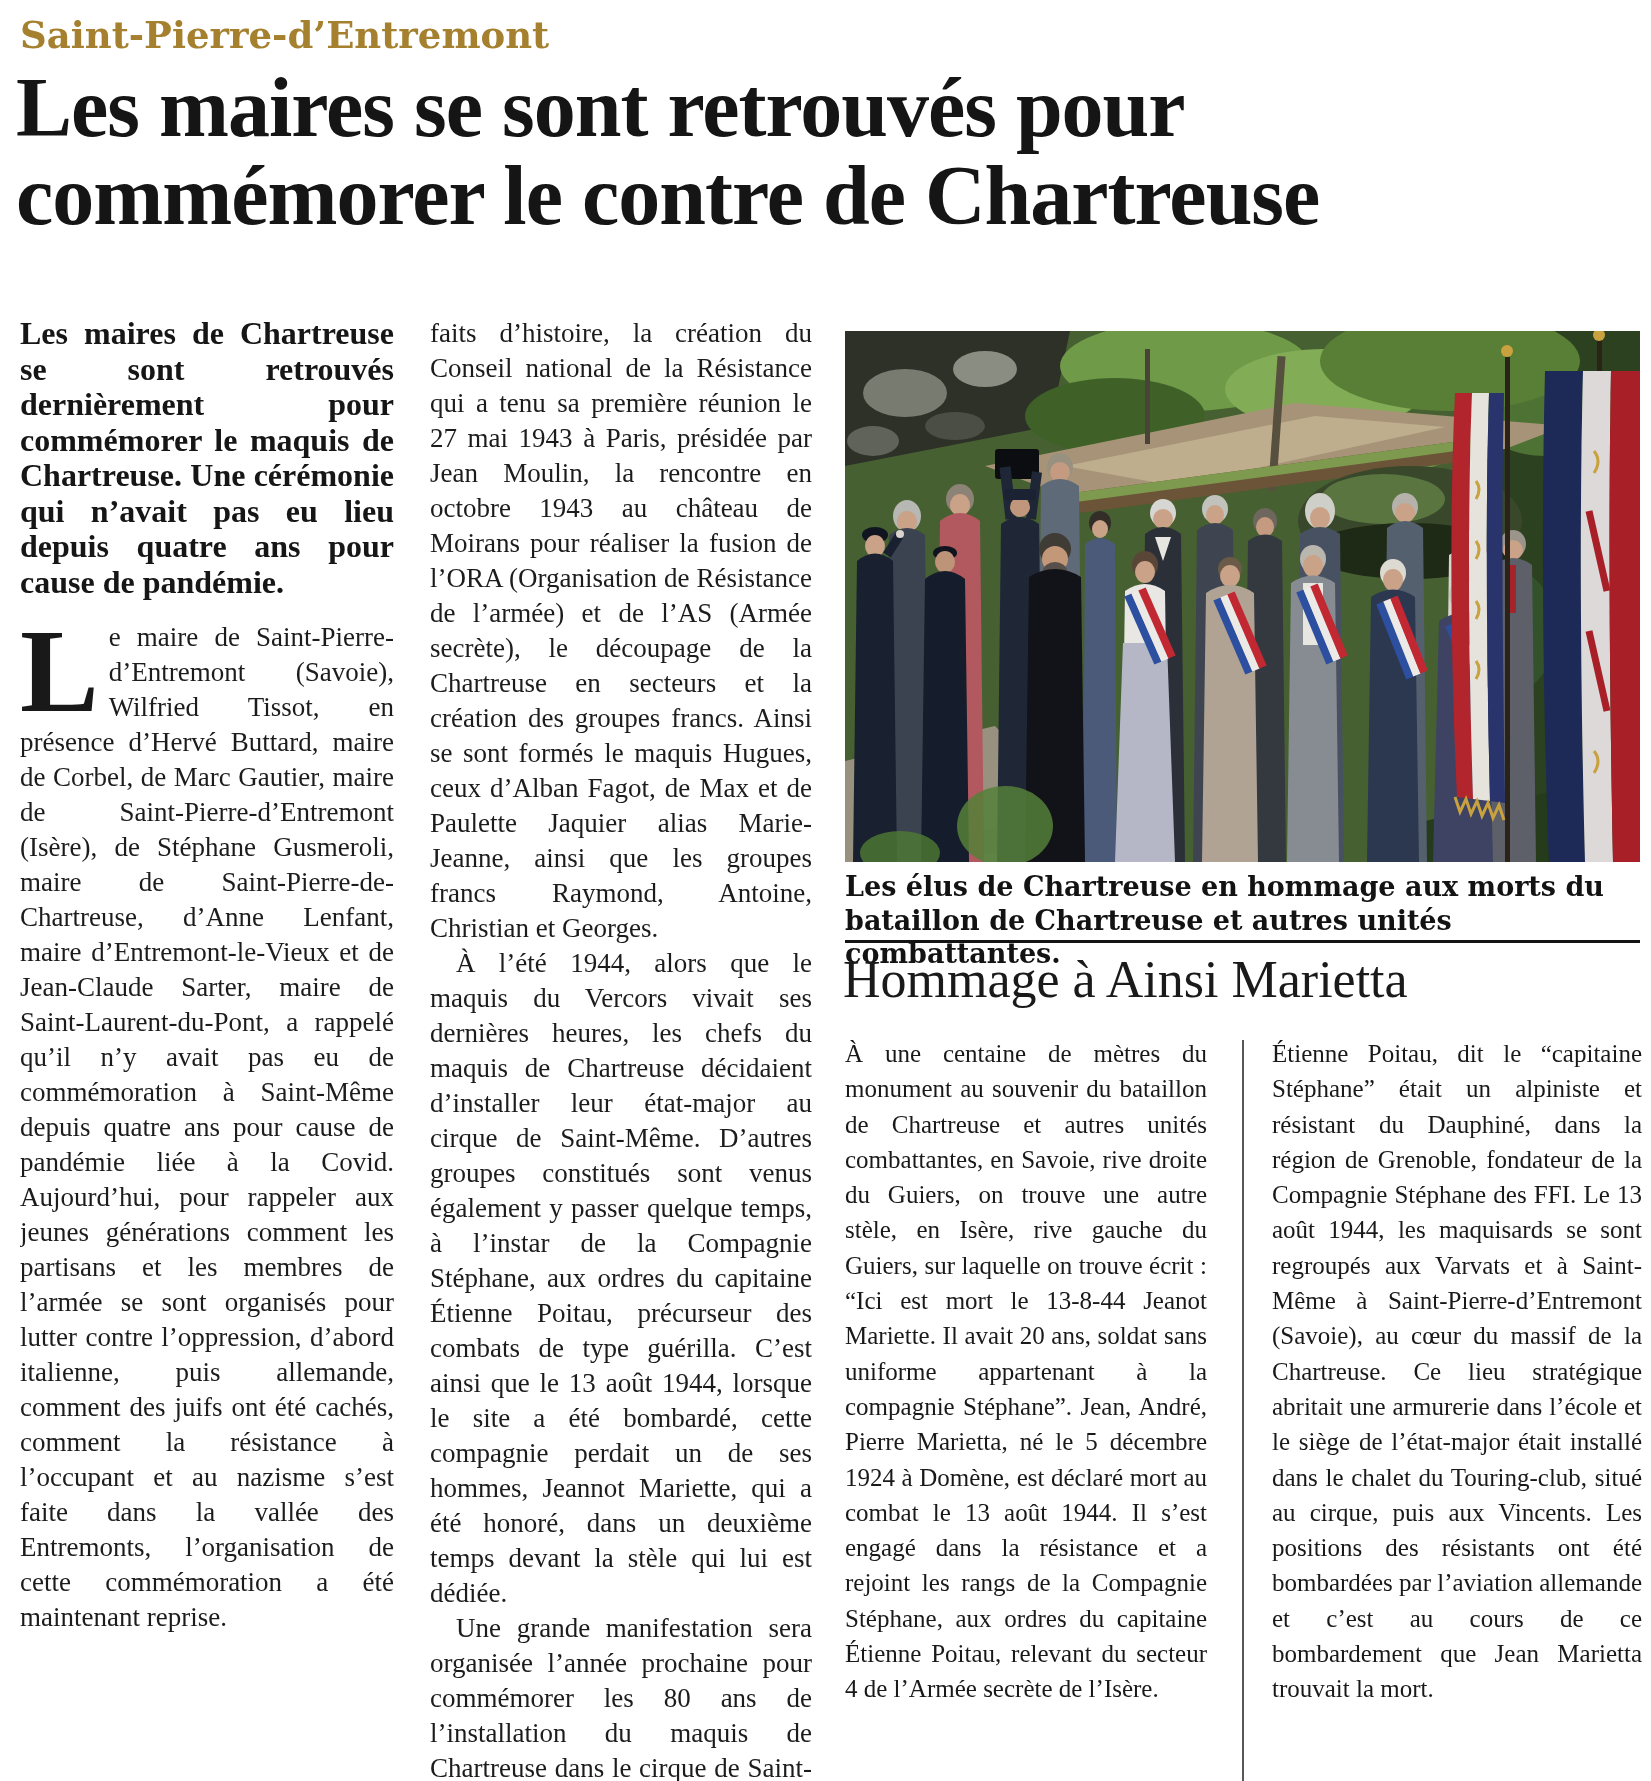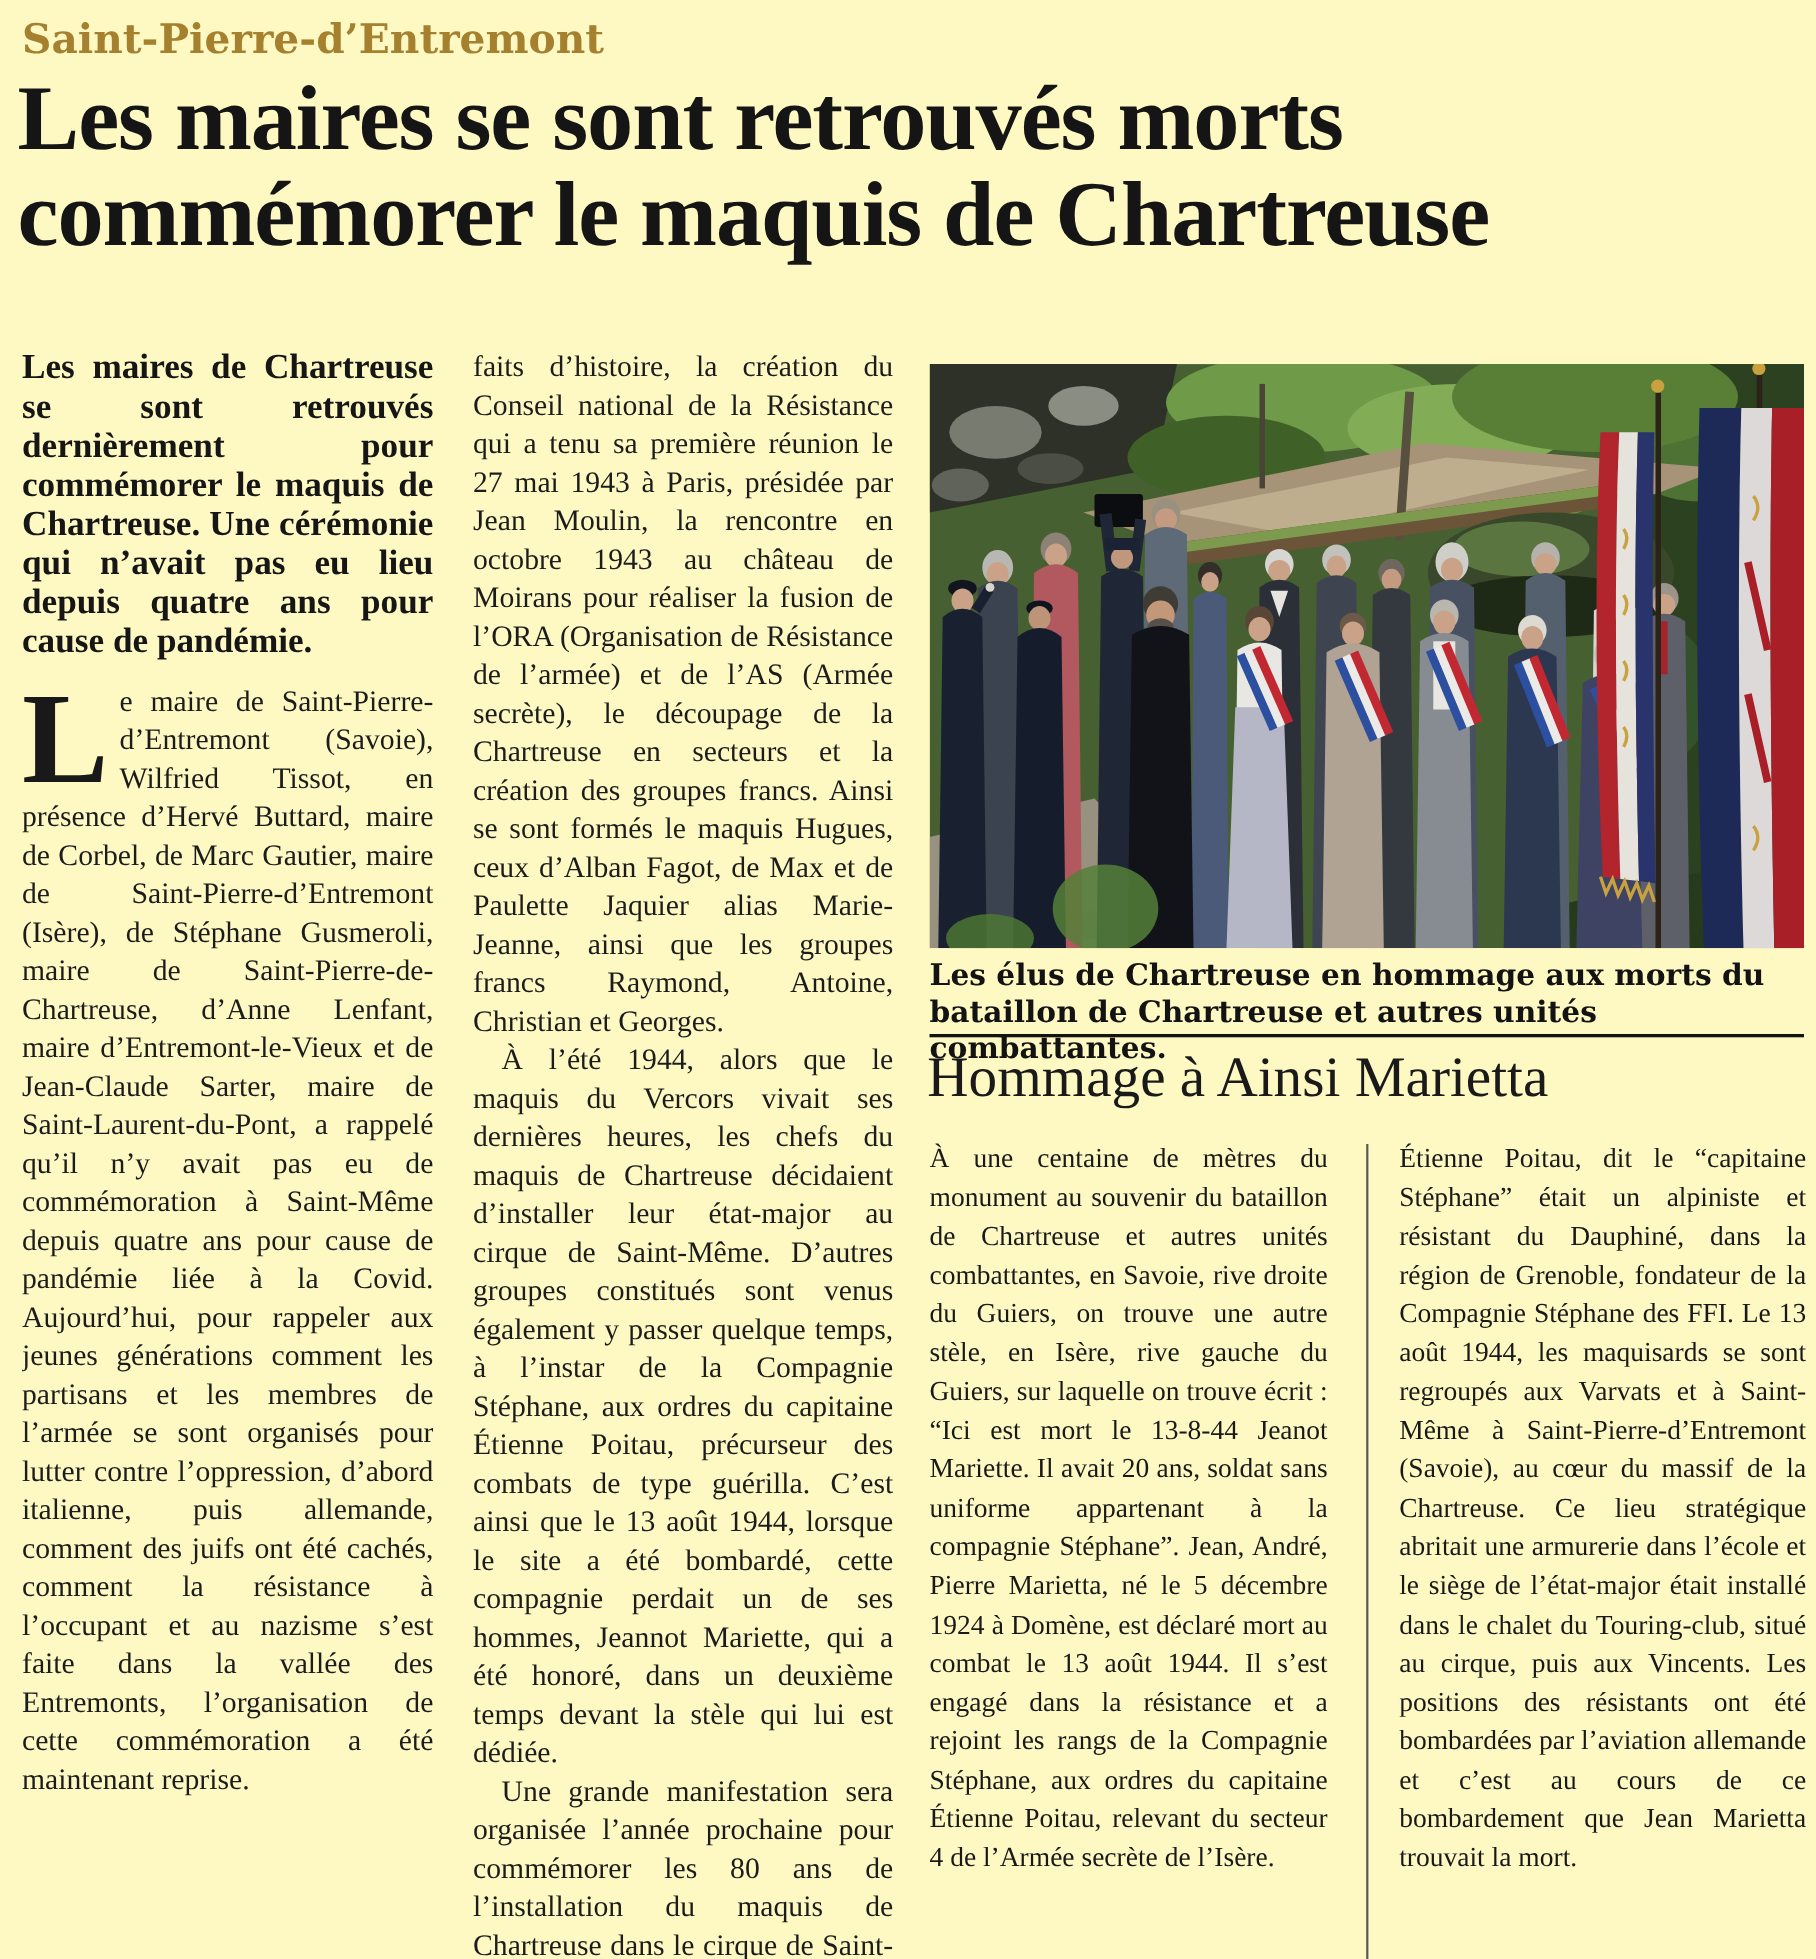"Saint-Pierre-d’Entremont" .page { background: #fef9c3 -> #ffffff }
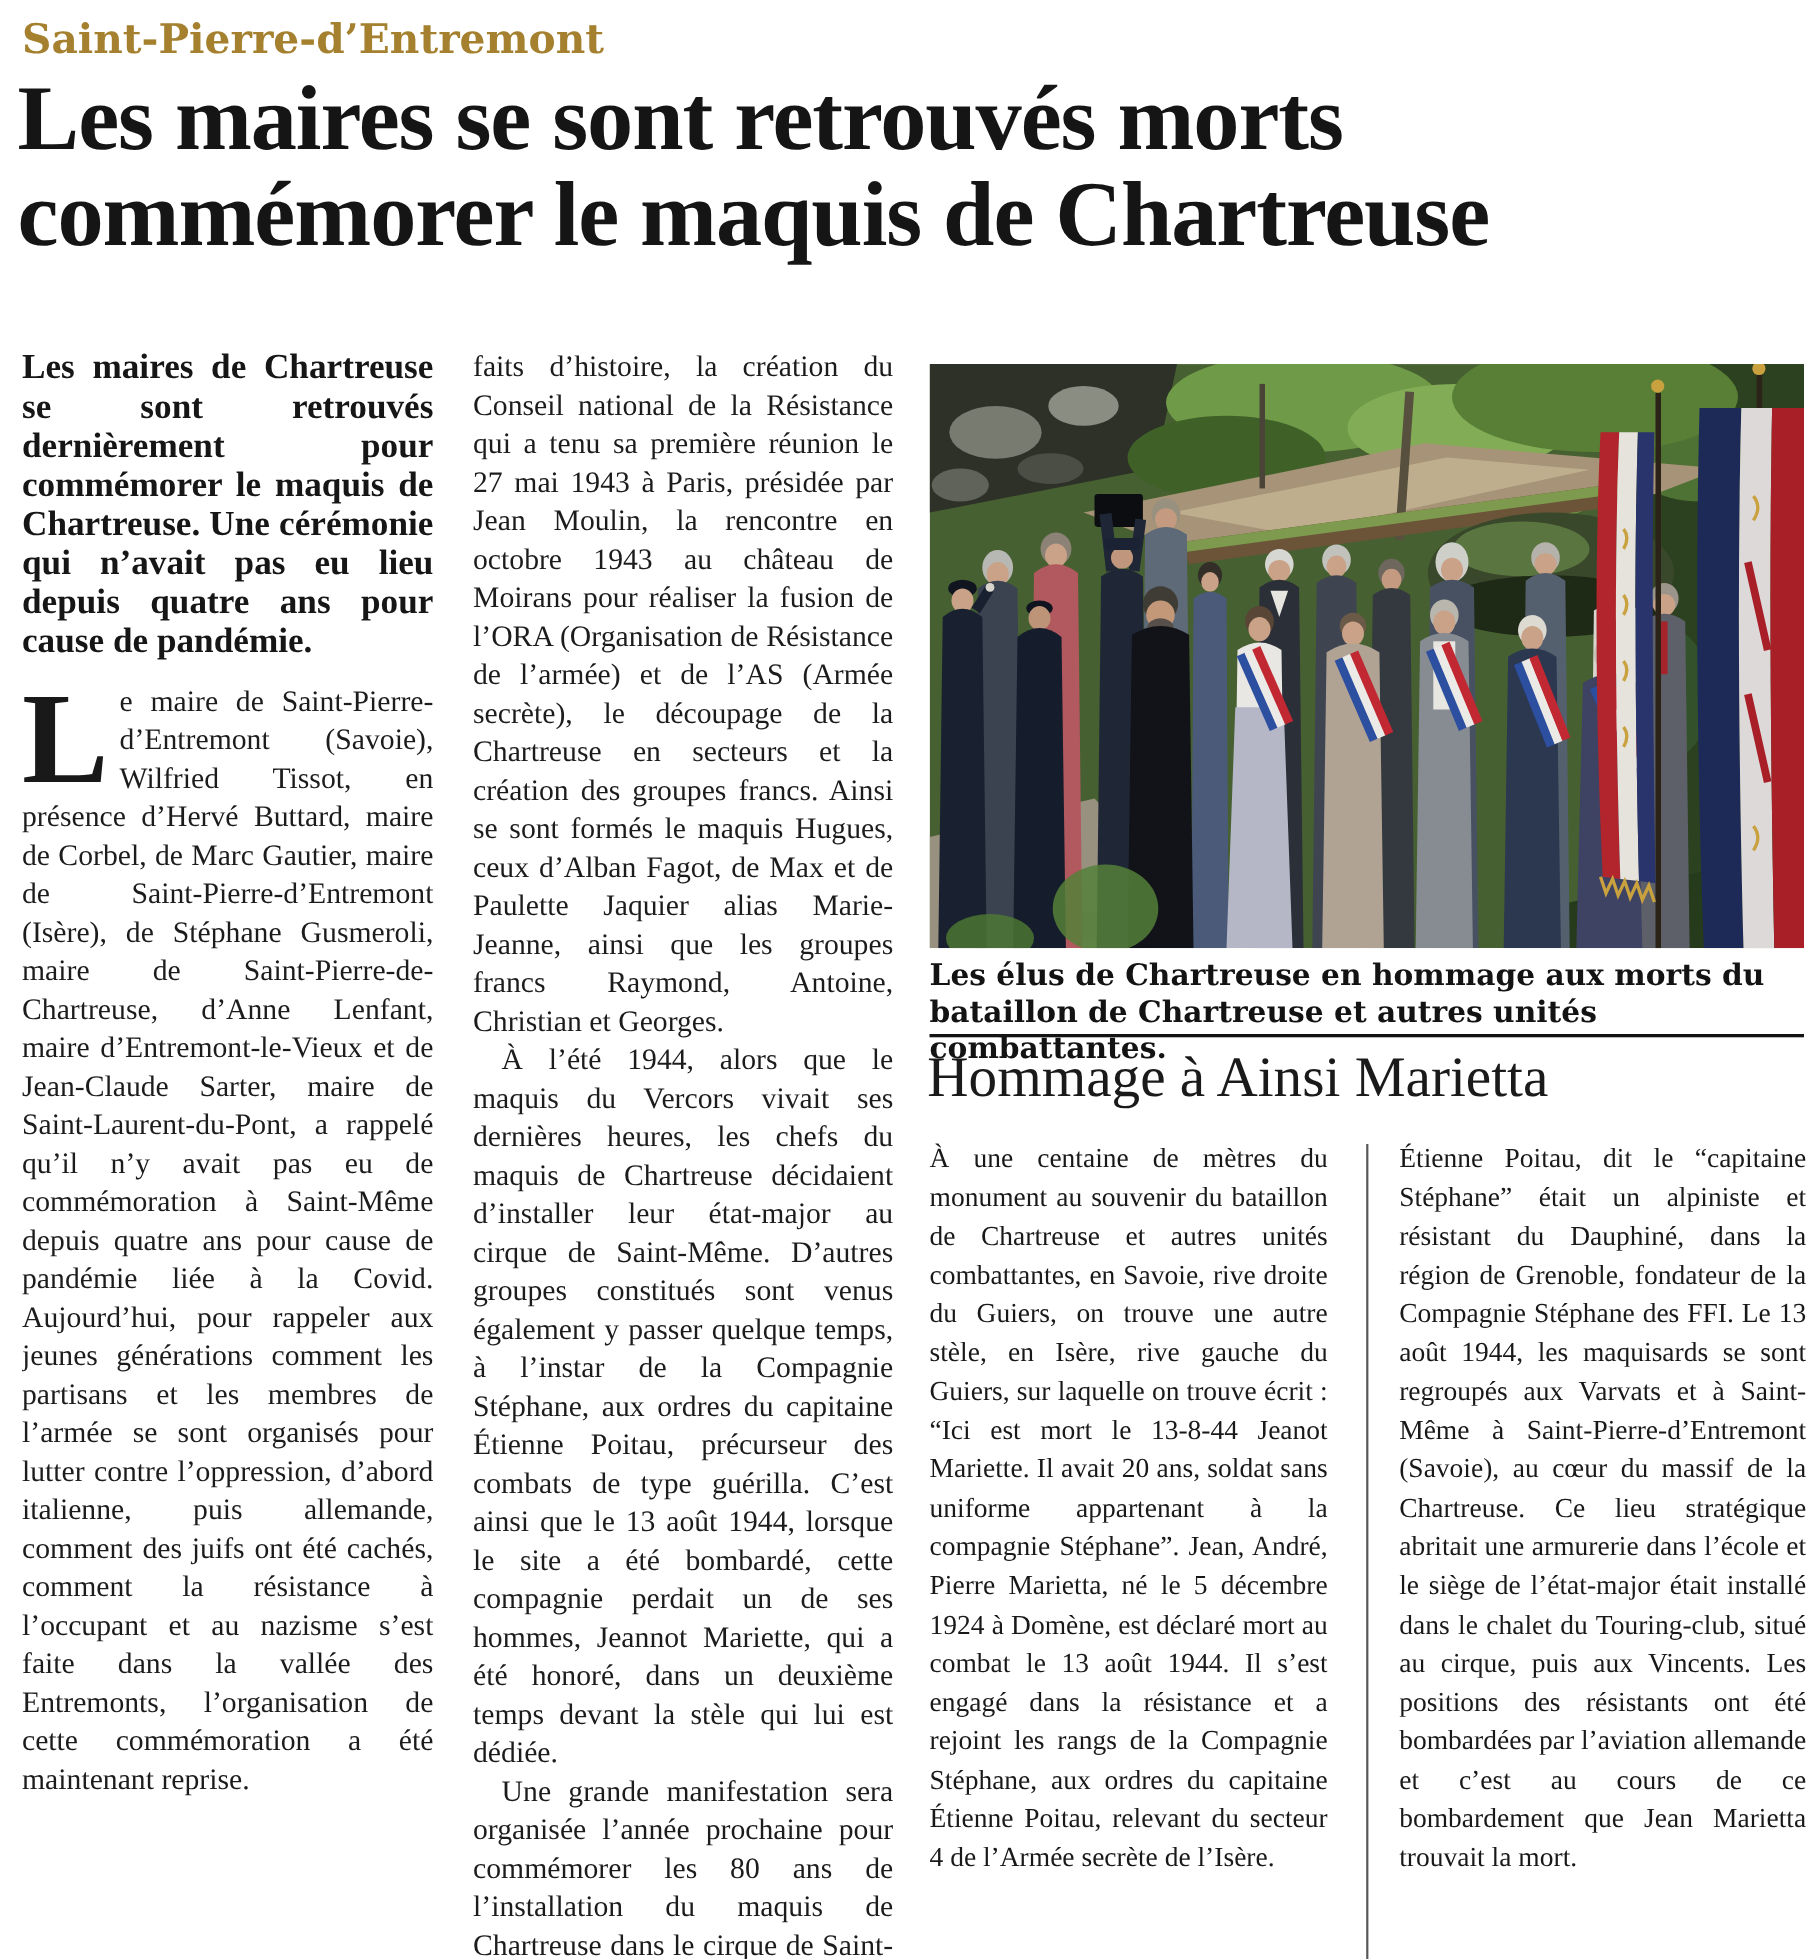"Les maires se sont retrouvés" h1.abs { text: morts commémorer le maquis -> pour commémorer le contre }
